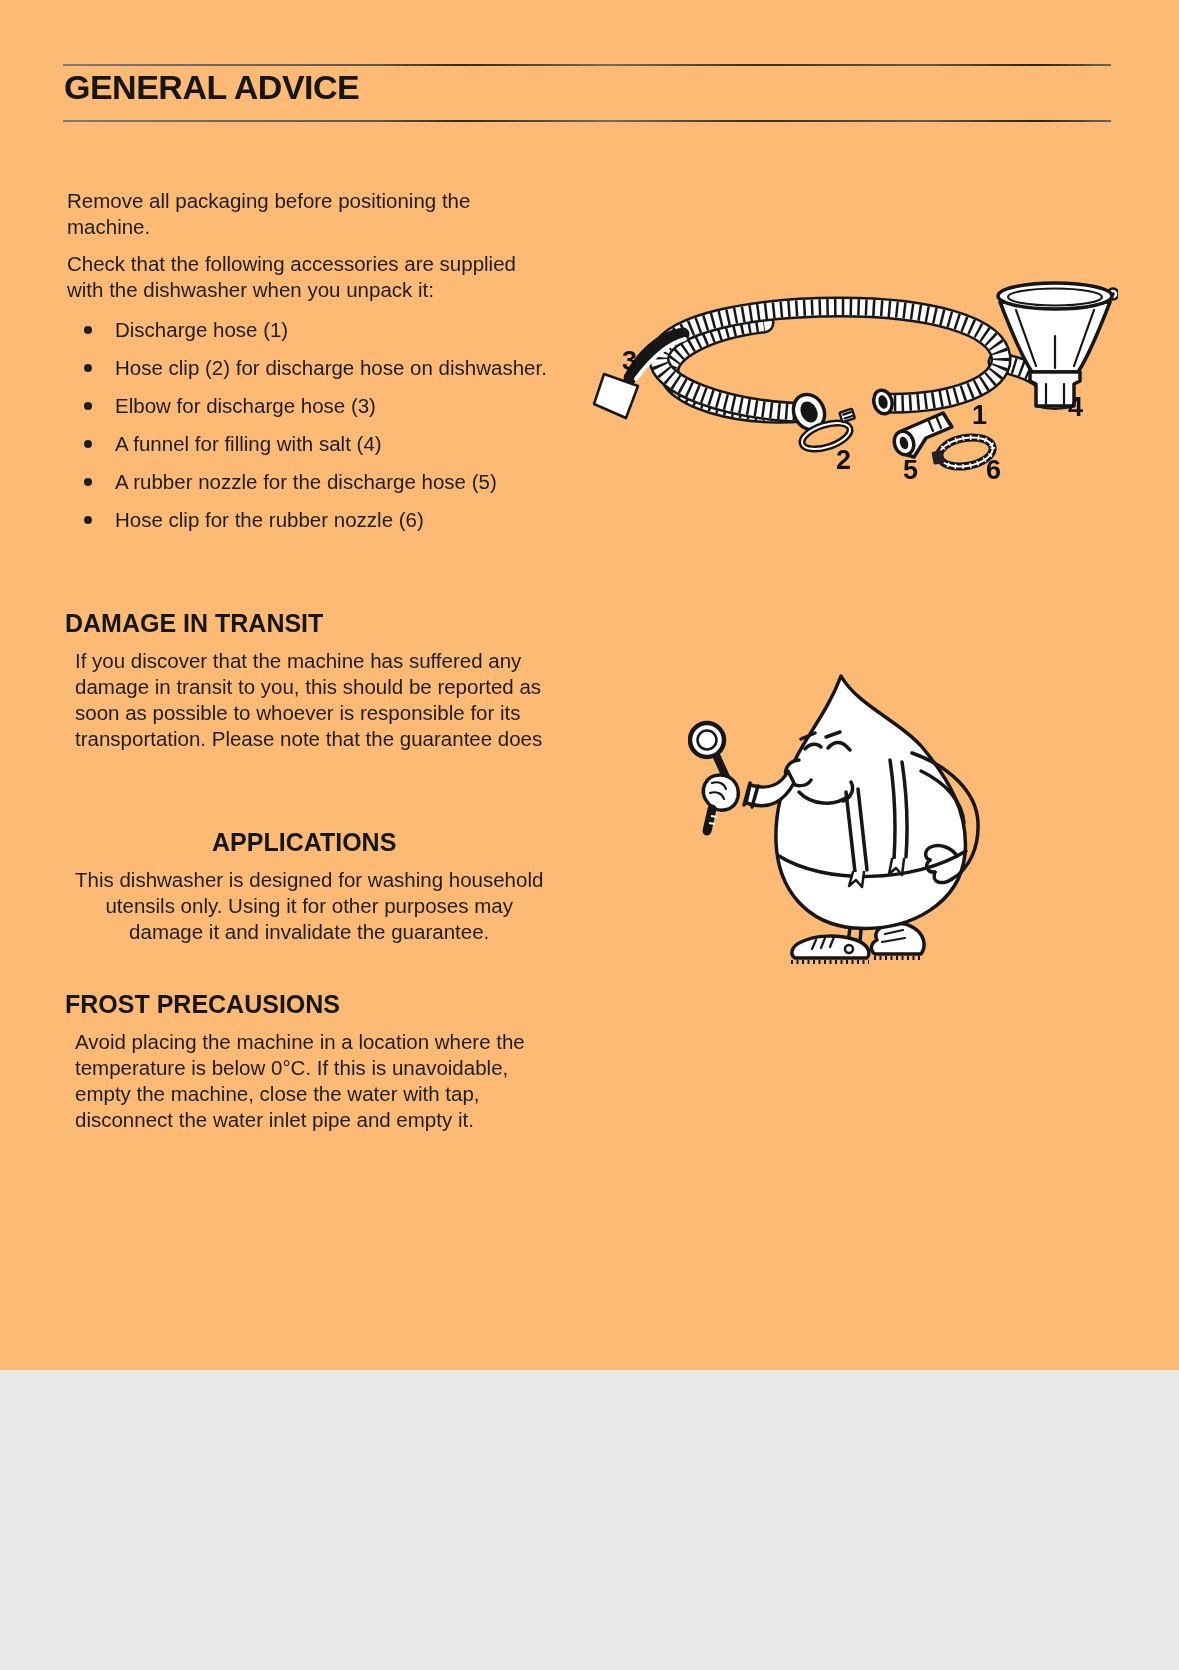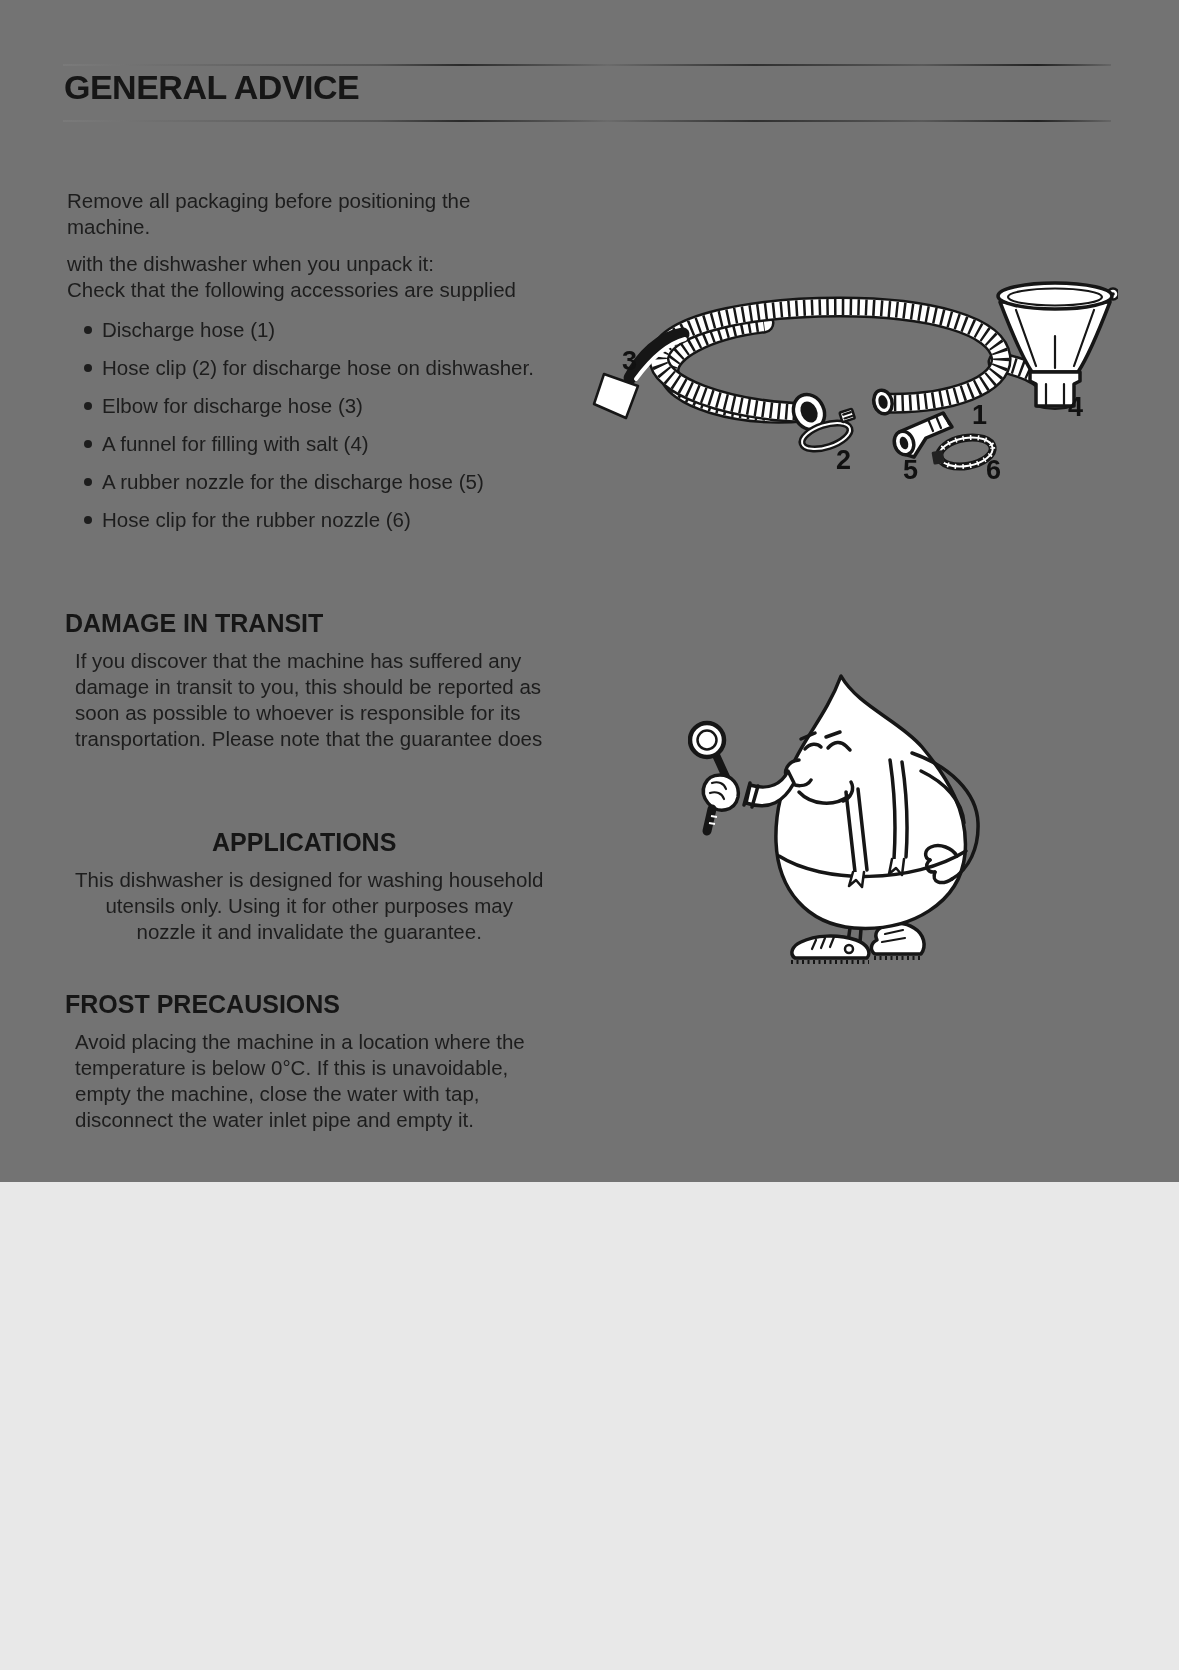"GENERAL ADVICE" .page { background: #737373 -> #fdba74; height: 1182px -> 1370px }
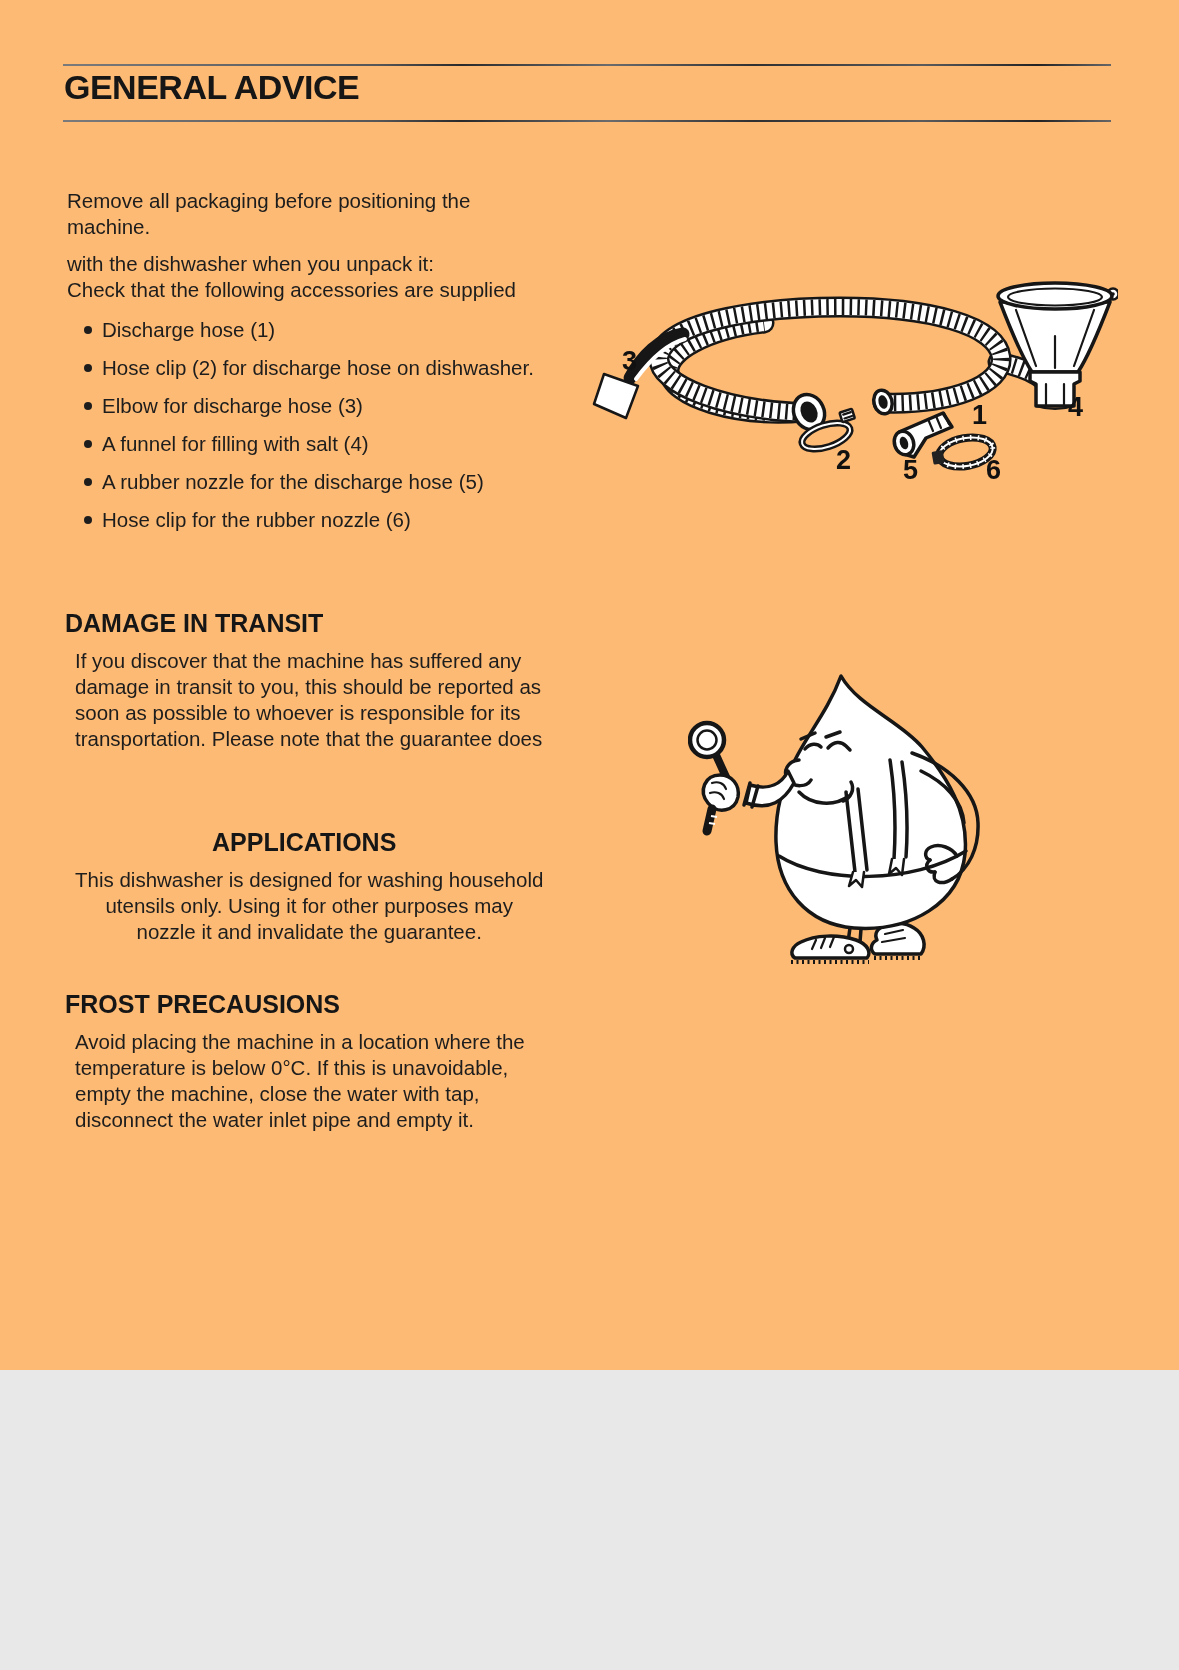"with the dishwasher when you" div.line { order: before "Check that the following accessories" -> after "Check that the following accessories" }
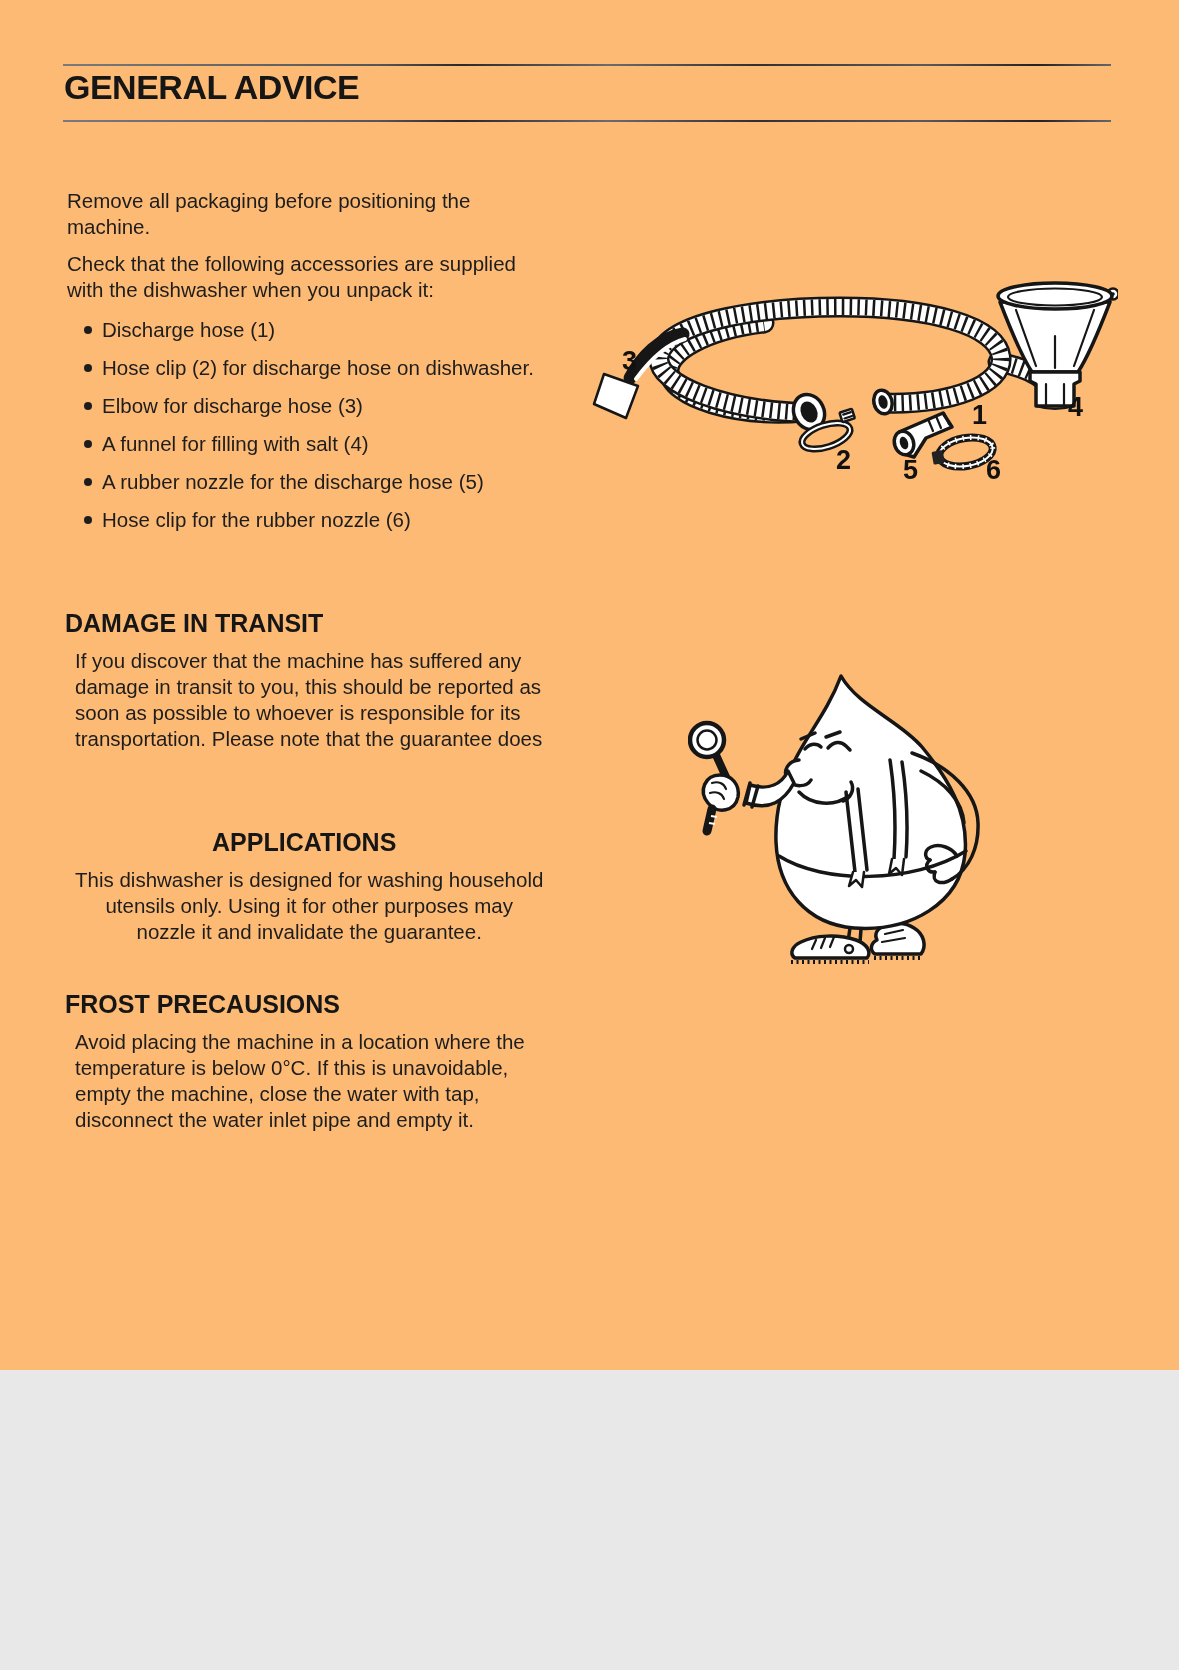"Discharge hose (1)" .bullet-row { gap: none -> 13px }
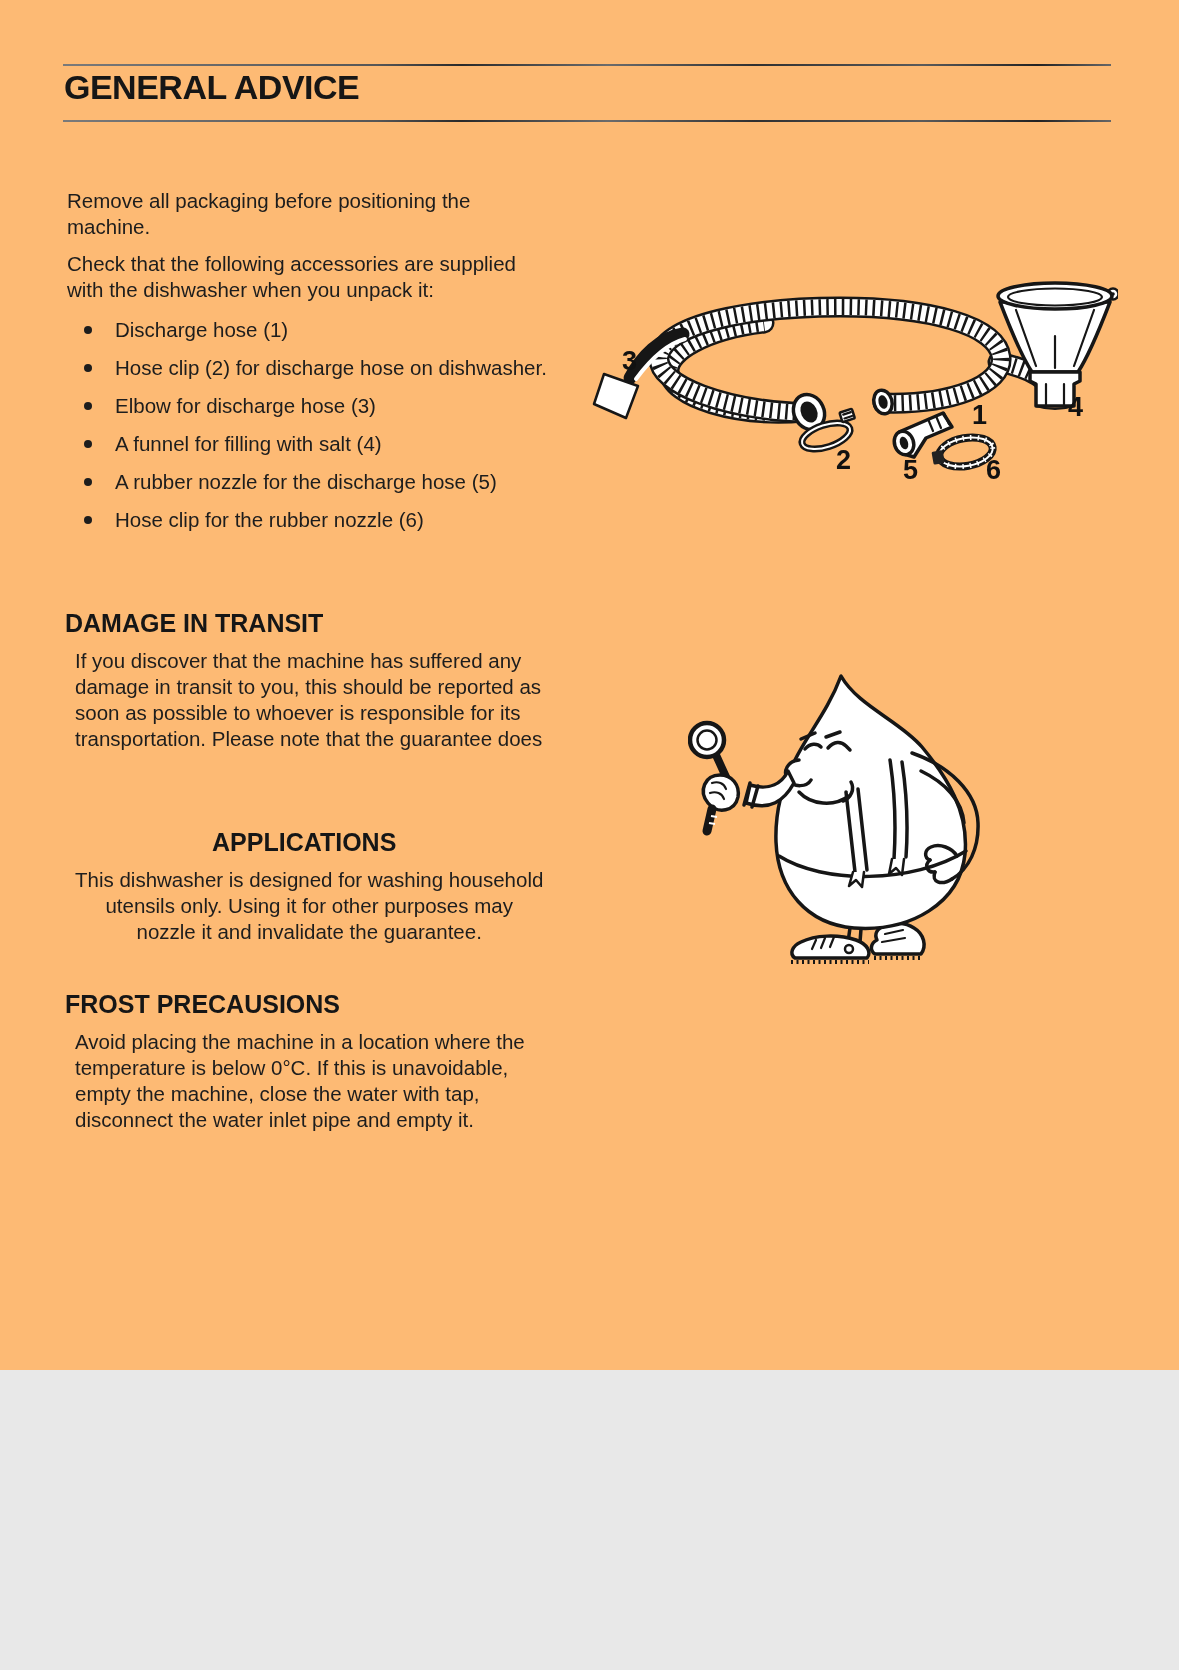"nozzle it and invalidate the" div.line { text: nozzle -> damage }
